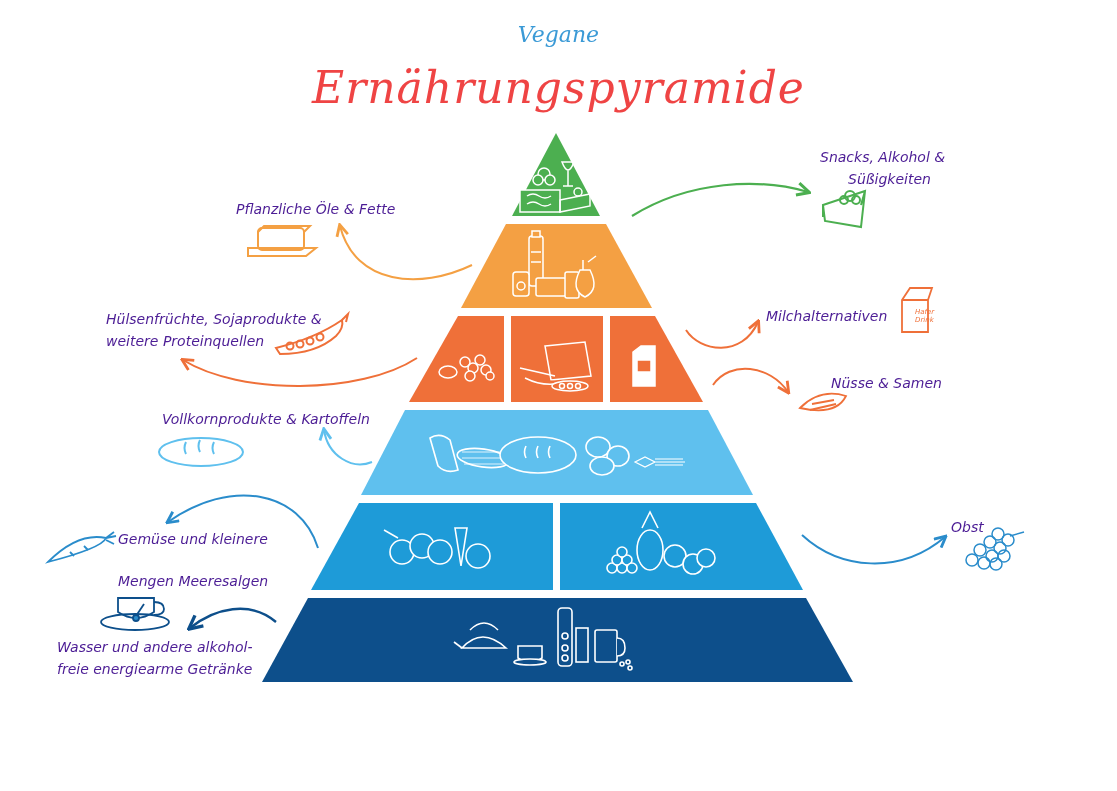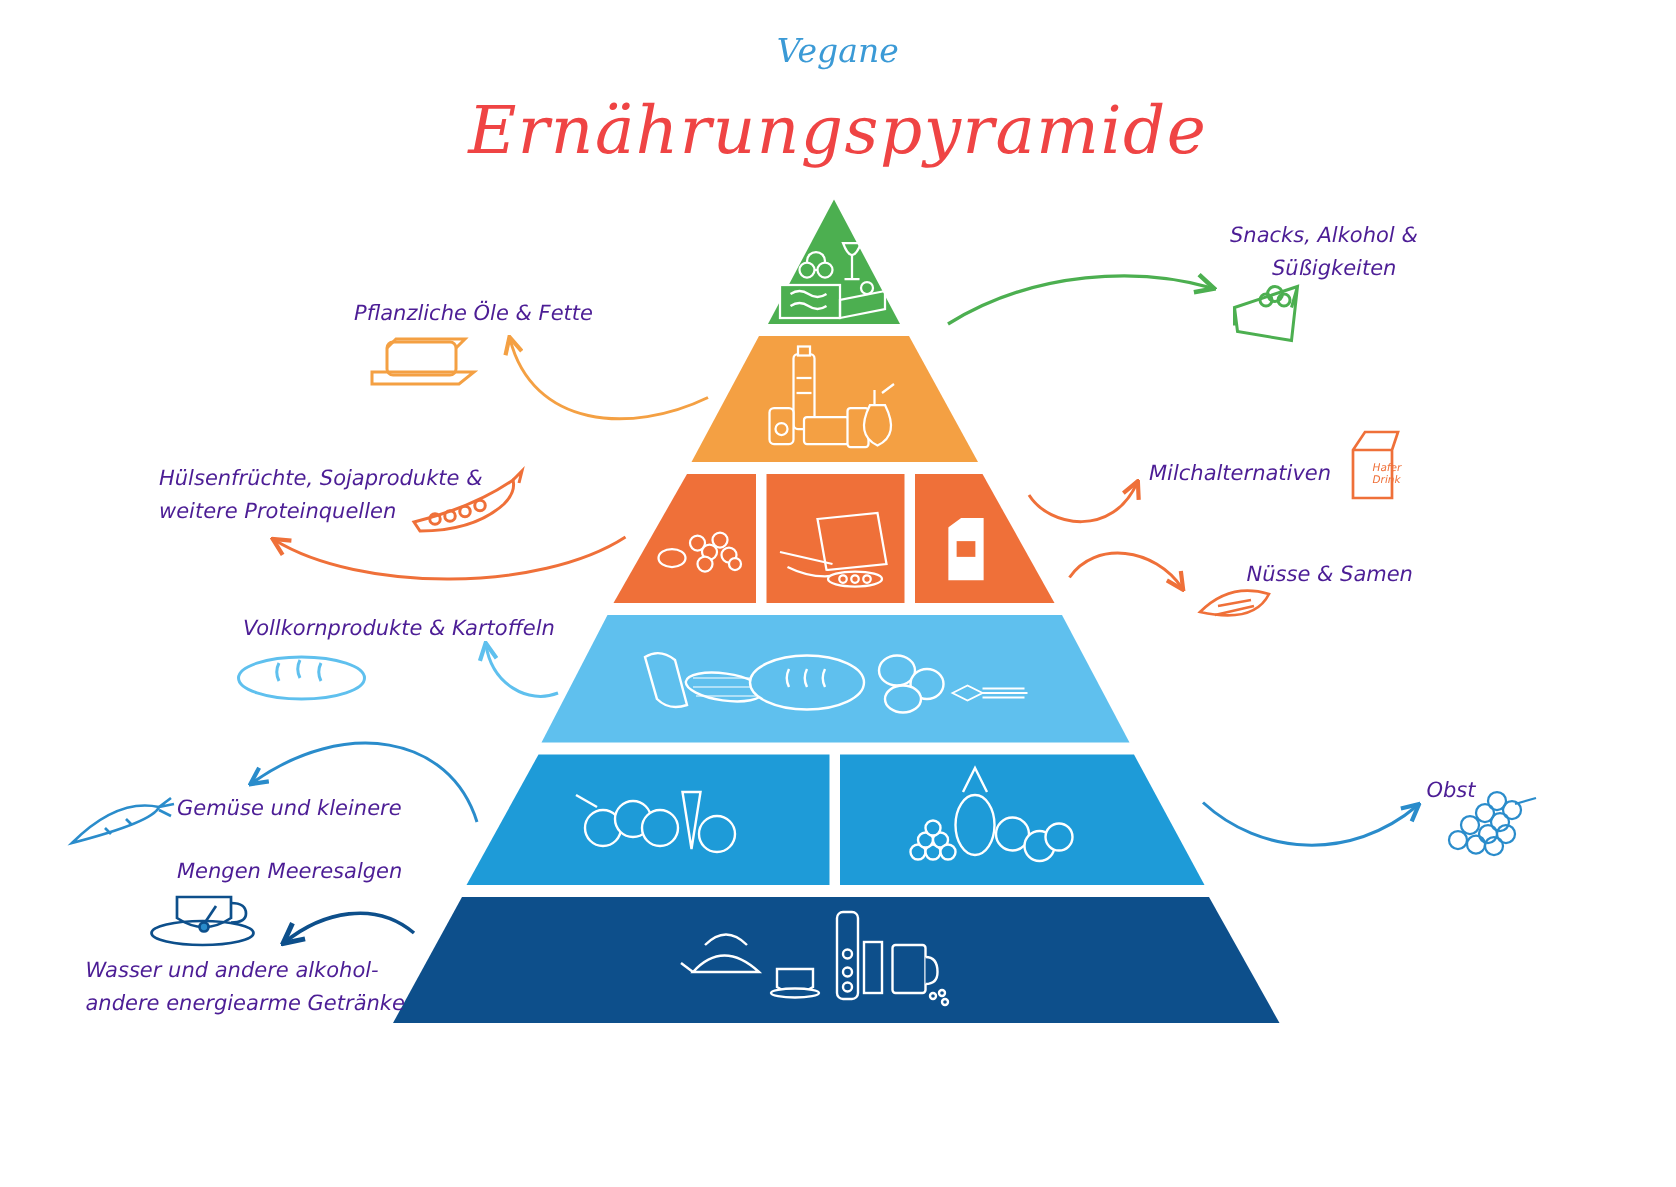"andere energiearme Getränke" div.lbl { text: andere -> freie }
